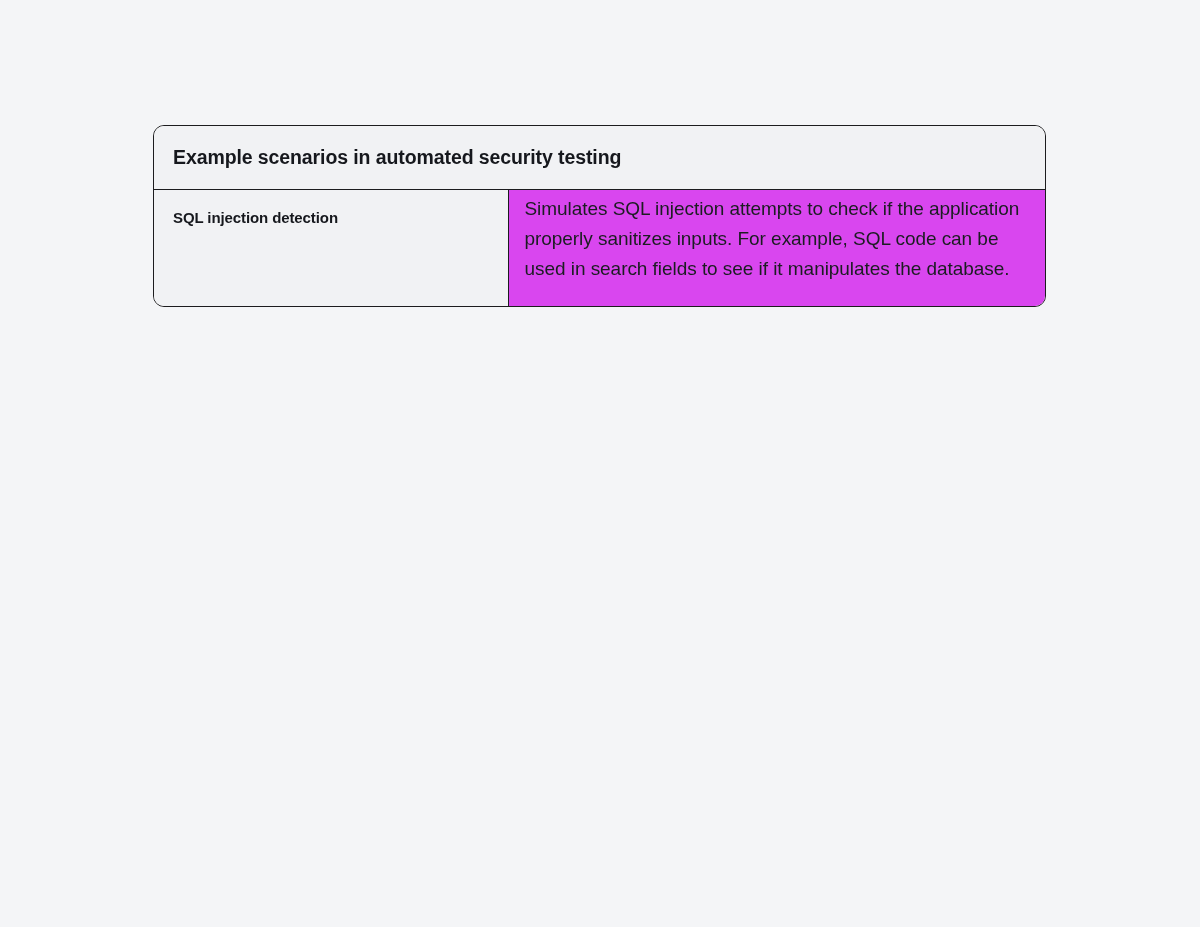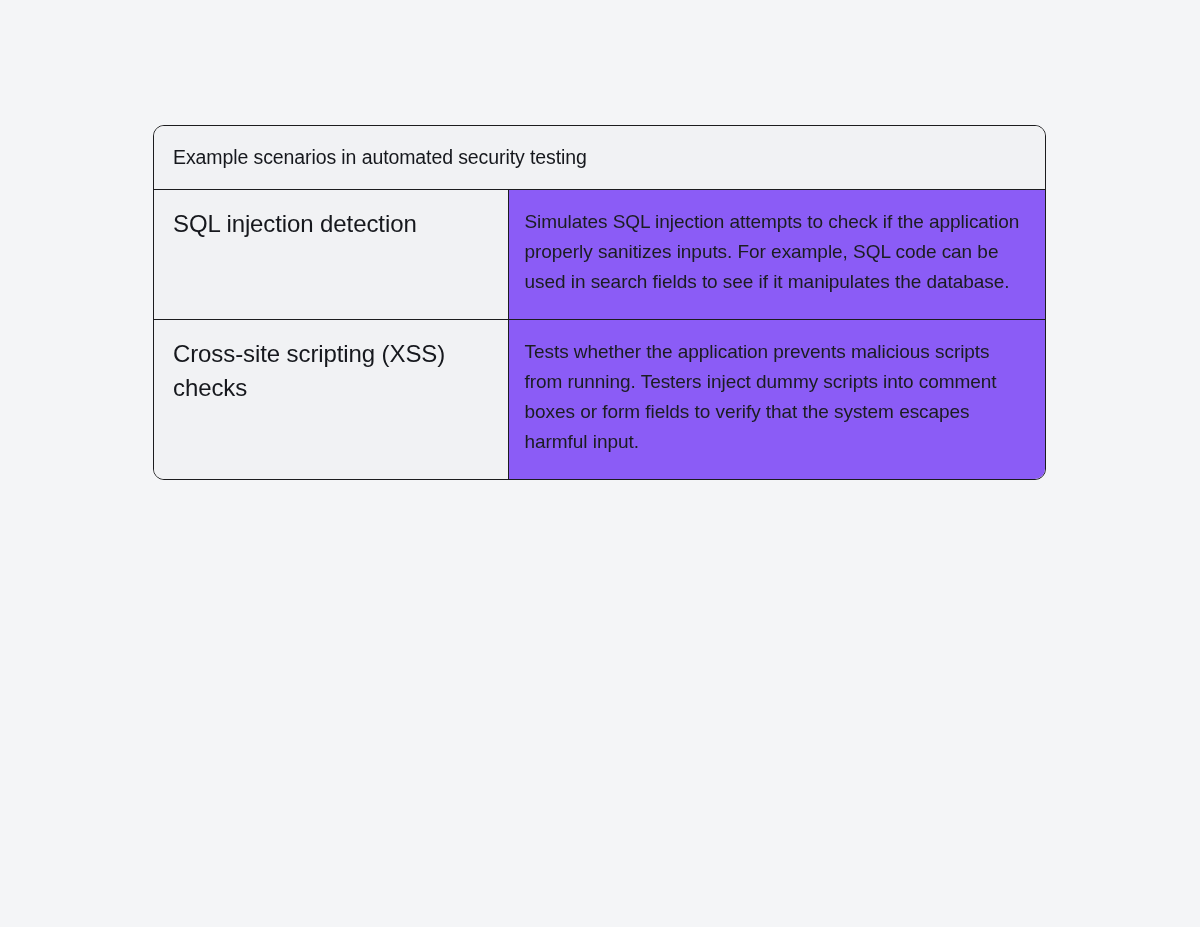"Example scenarios in automated security" .table-header-row th { font-weight: normal -> bold }
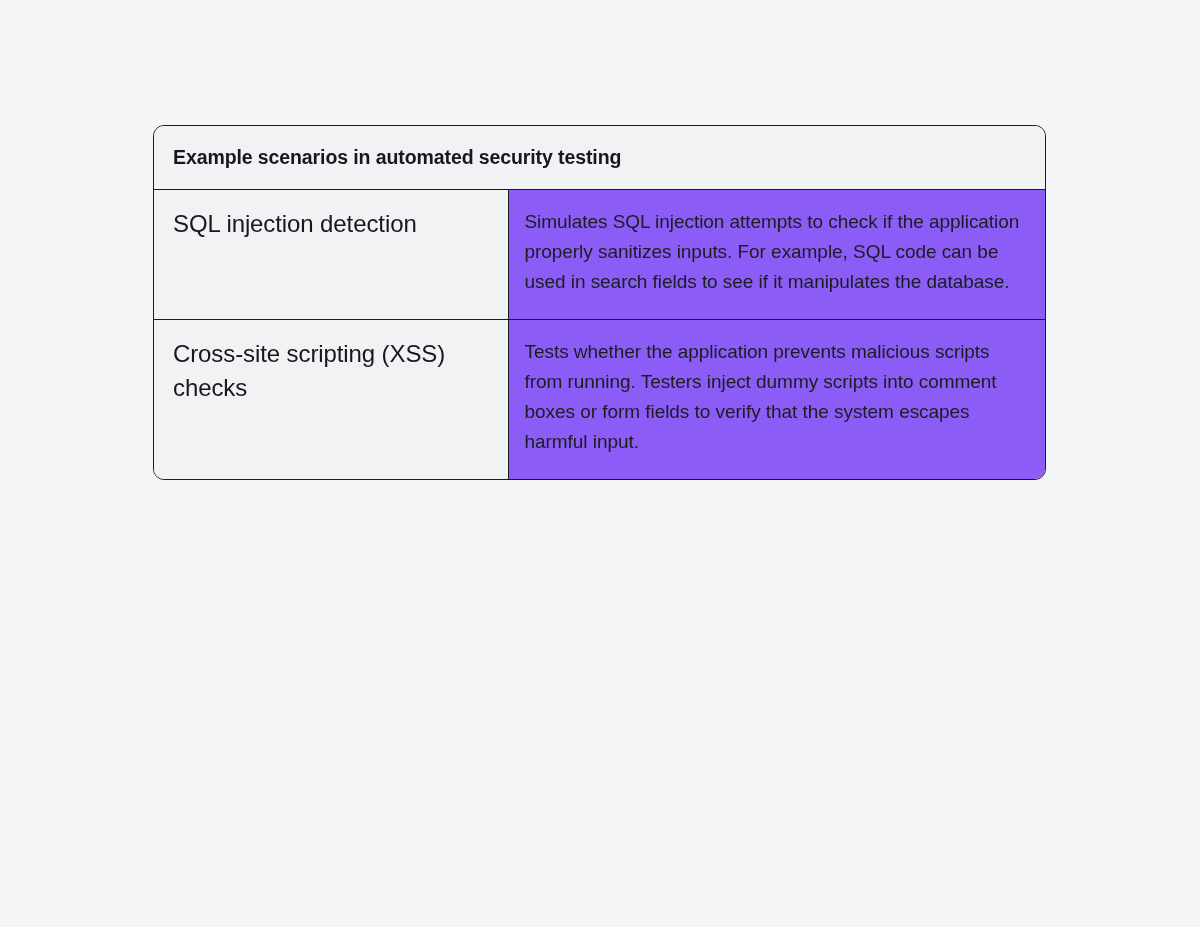"SQL injection detection" td.cell-label { font-size: 24px -> 15px; font-weight: normal -> bold }
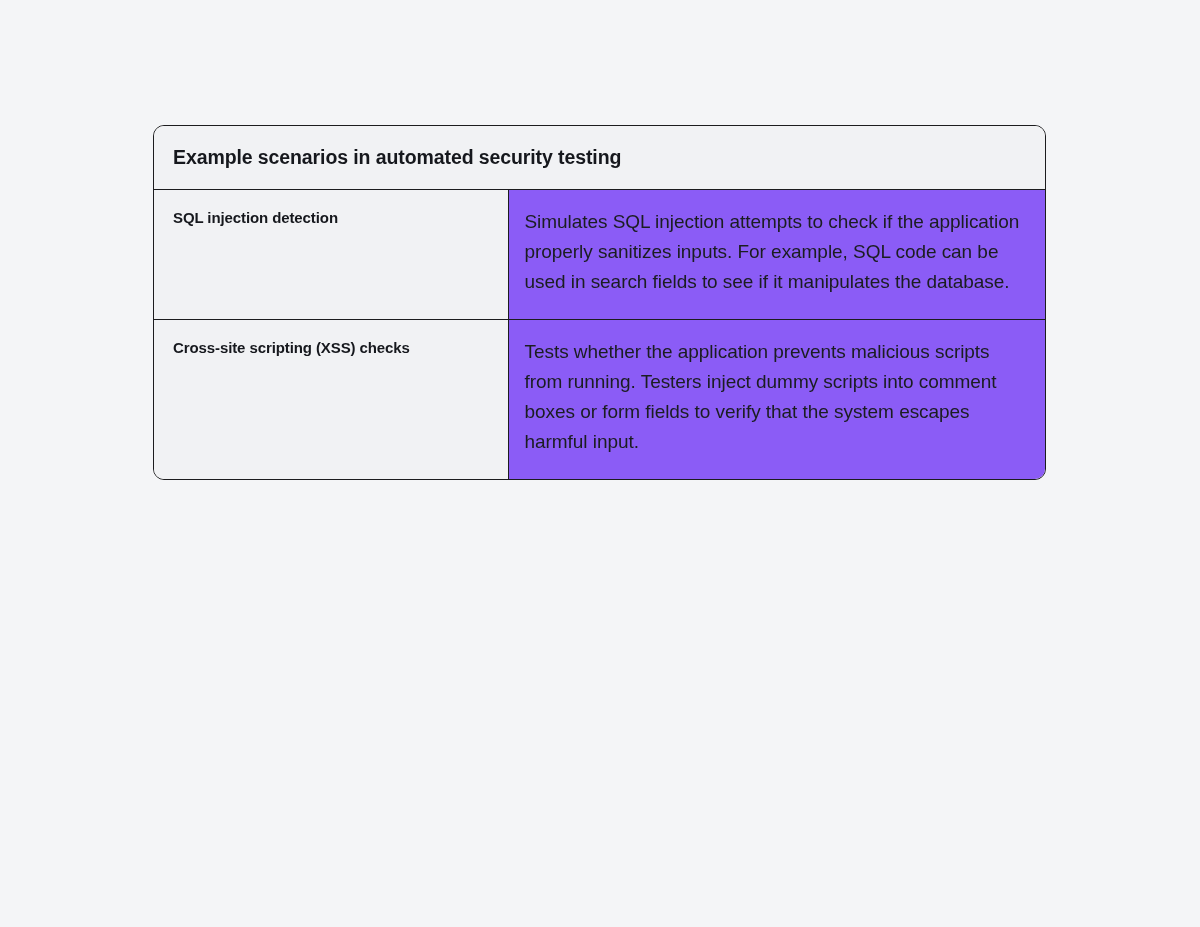"Simulates SQL injection attempts to" td.cell-desc { background: #8b5cf6 -> #d946ef; padding: 17px 24px 22px 16px -> 4px 24px 22px 16px }
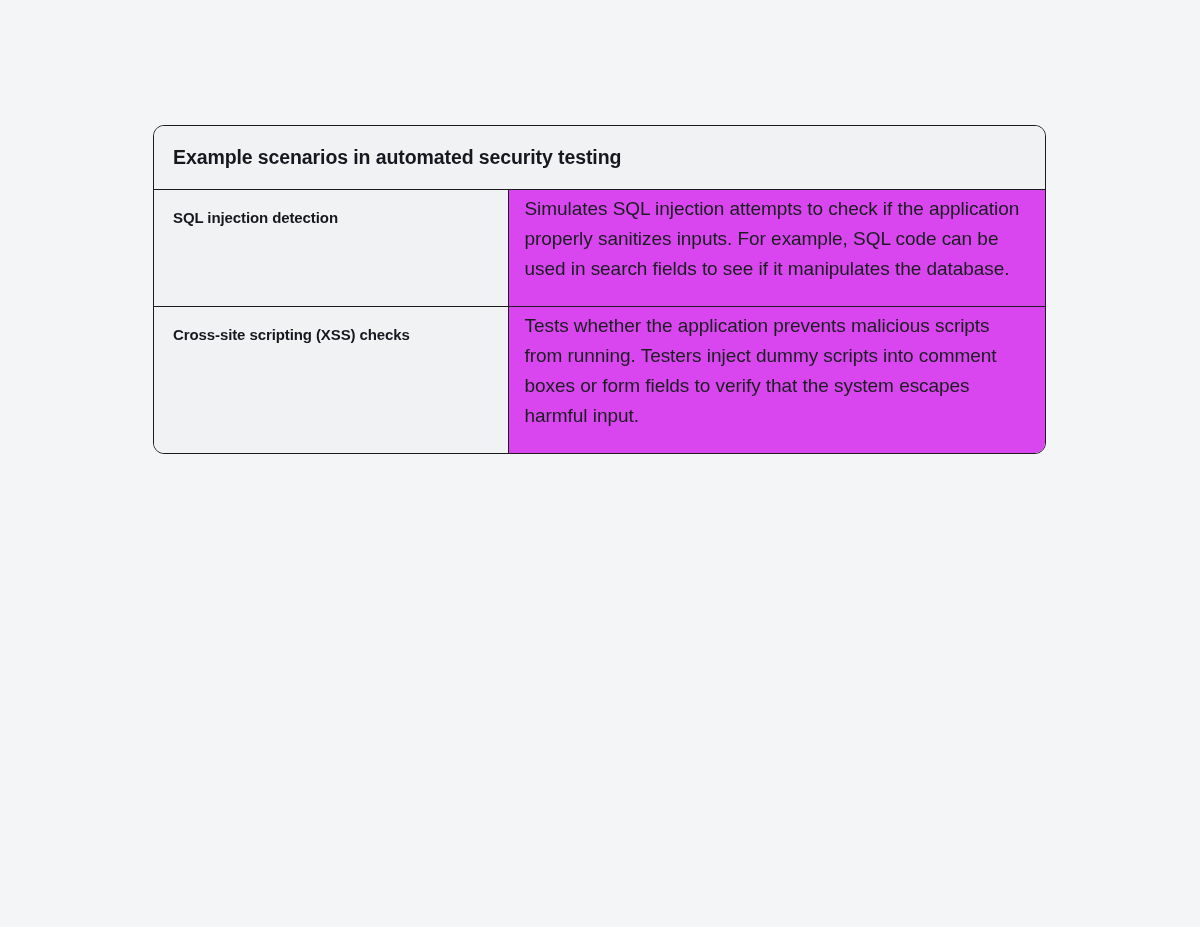"Cross-site scripting (XSS) checks" tr.table-body-row { html: <tr> <td>Cross-site scripting (XSS) checks</td> <td>Tests whether the application prevents malicious scripts from running. Testers inject dummy scripts into comment boxes or form fields to verify that the system escapes harmful input.</td> </tr> -> none }
